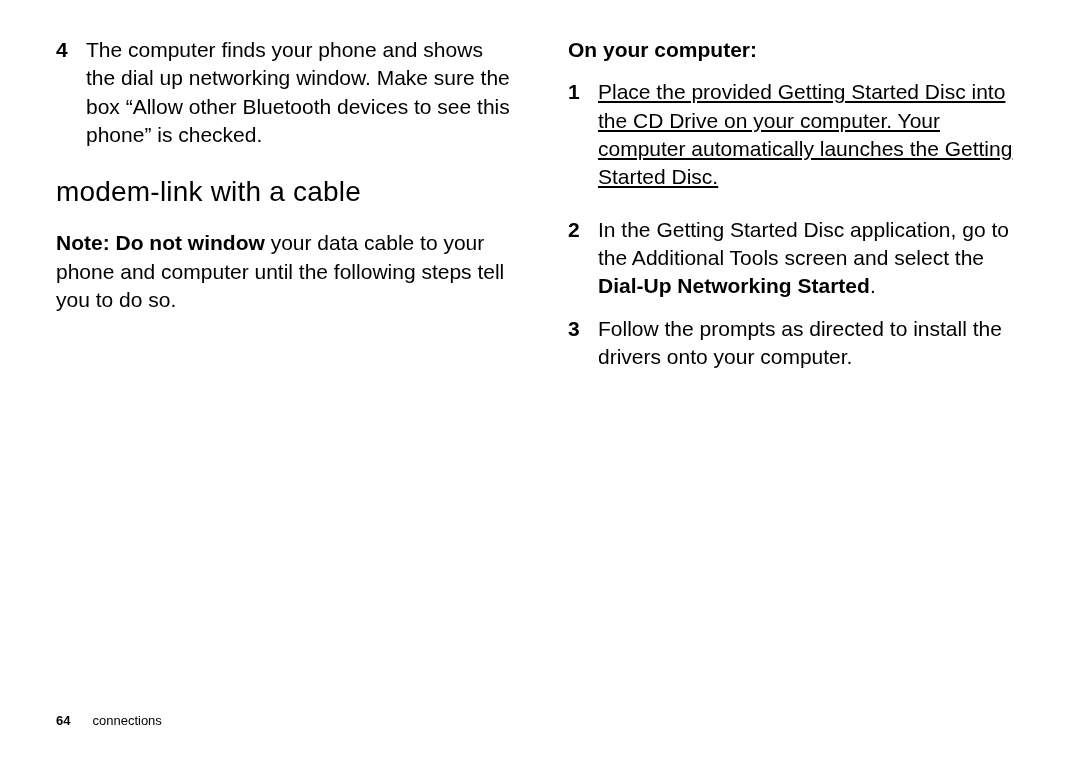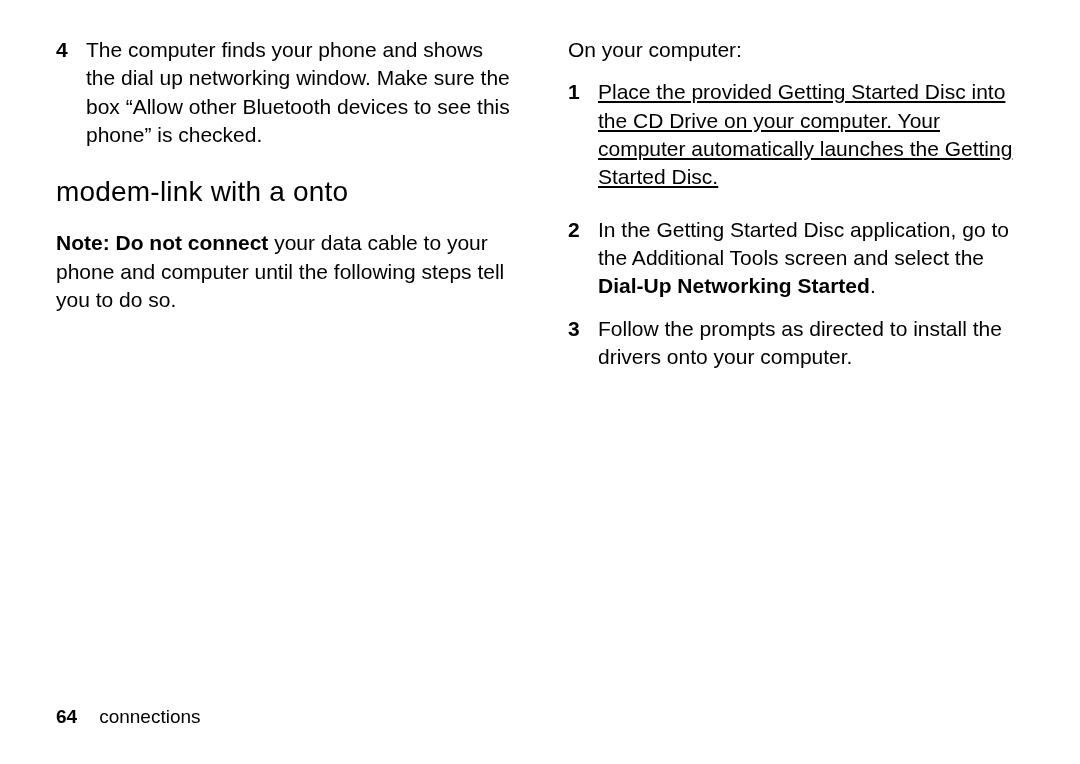"On your computer:" .sub-h { font-weight: 400 -> 700 }
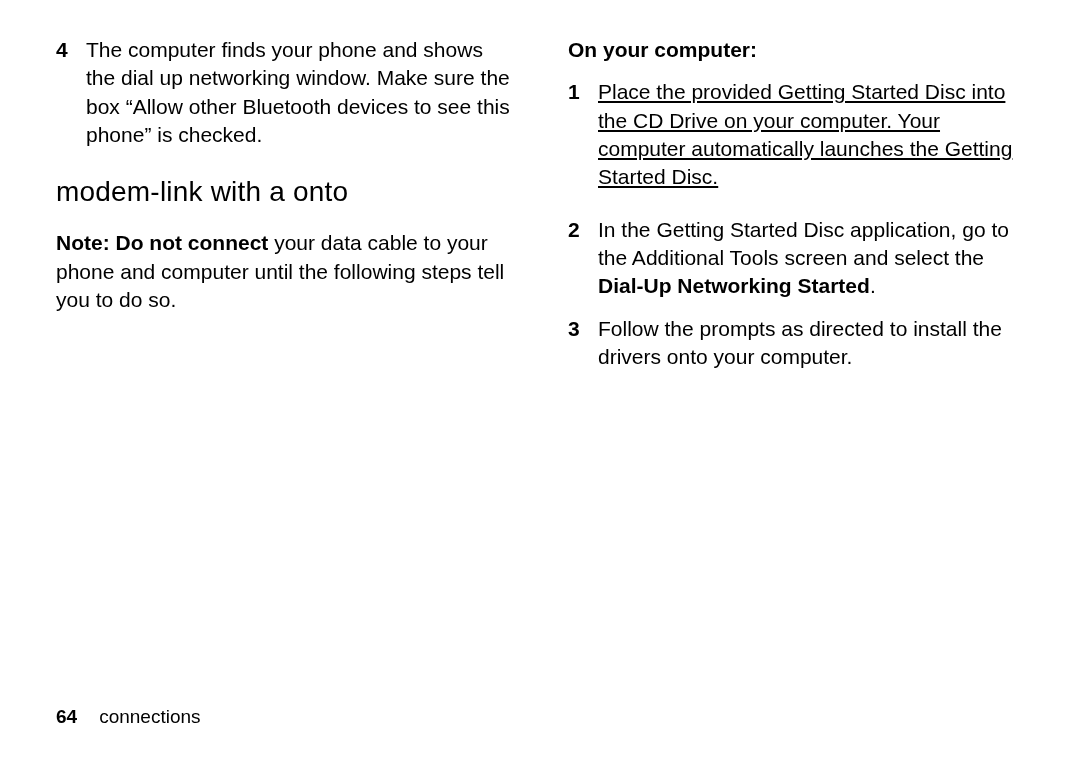"modem-link with a onto" div.h2 { text: onto -> cable }
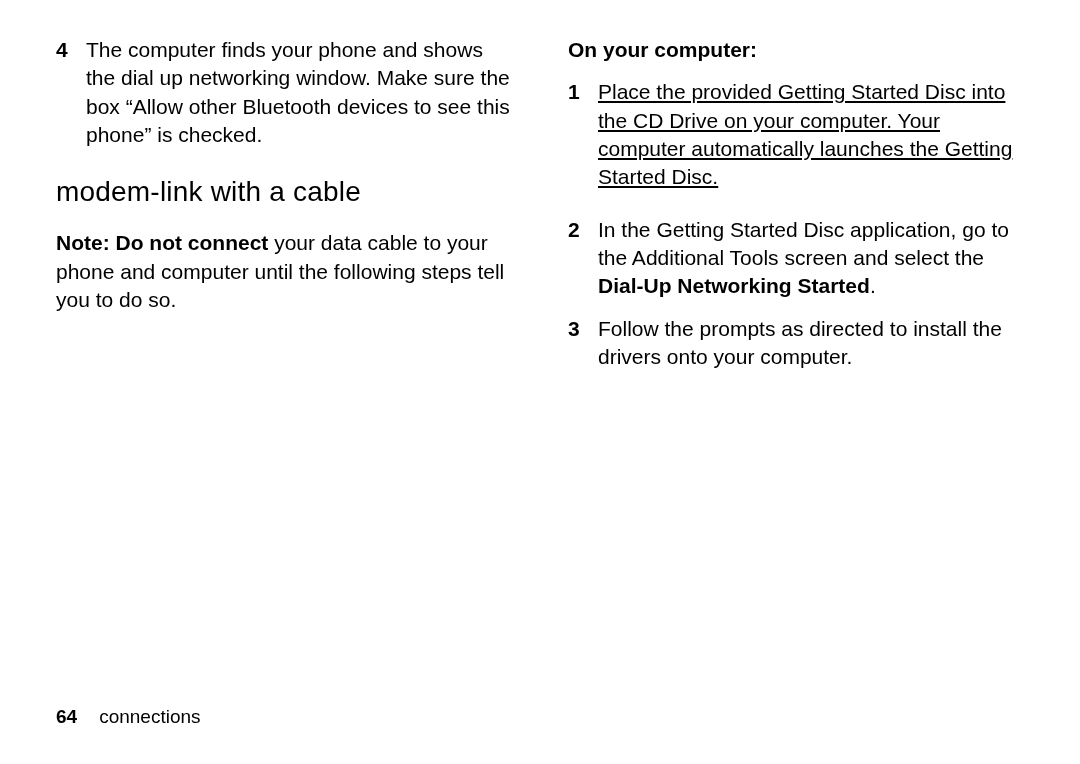"Note: Do not connect" span.bold { text: connect -> window }
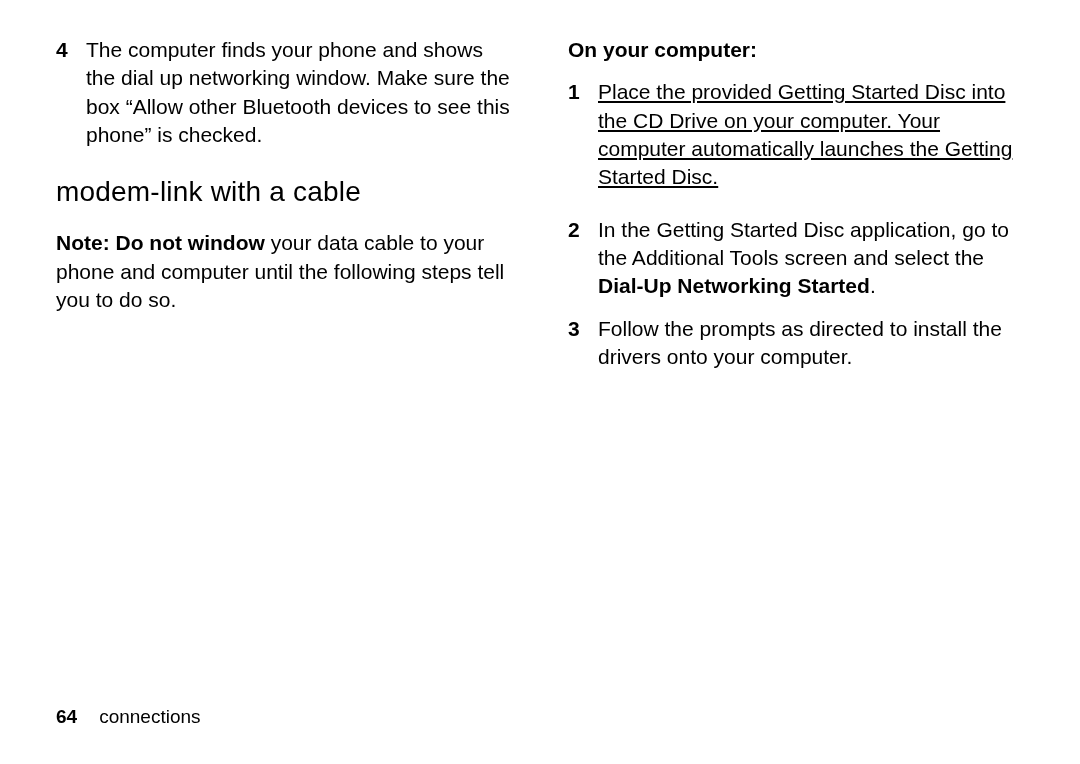"64 connections" .footer { font-size: 19px -> 13px }
